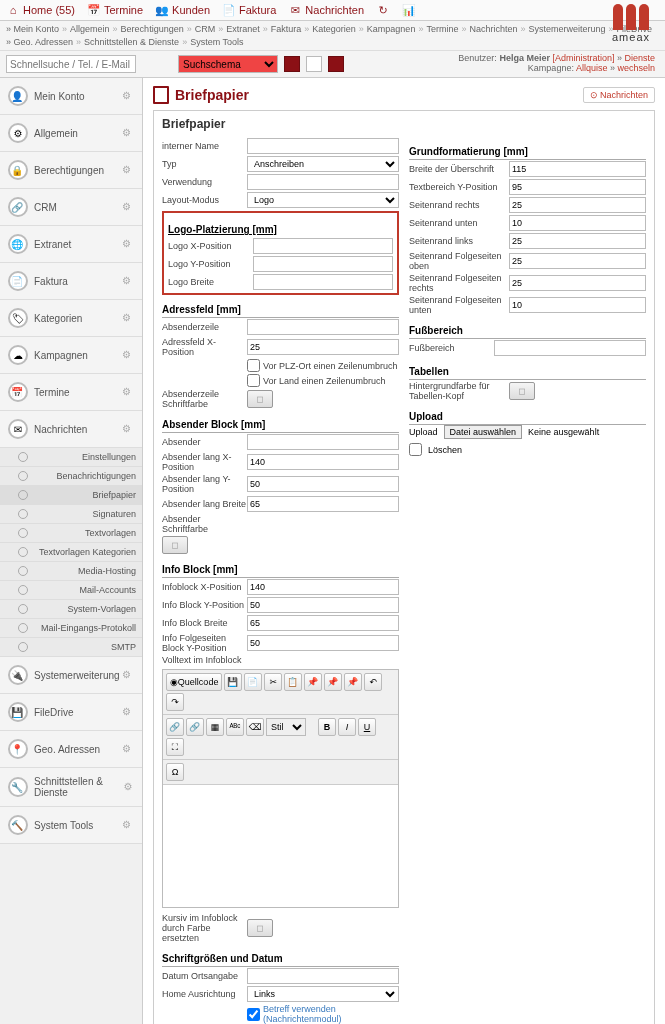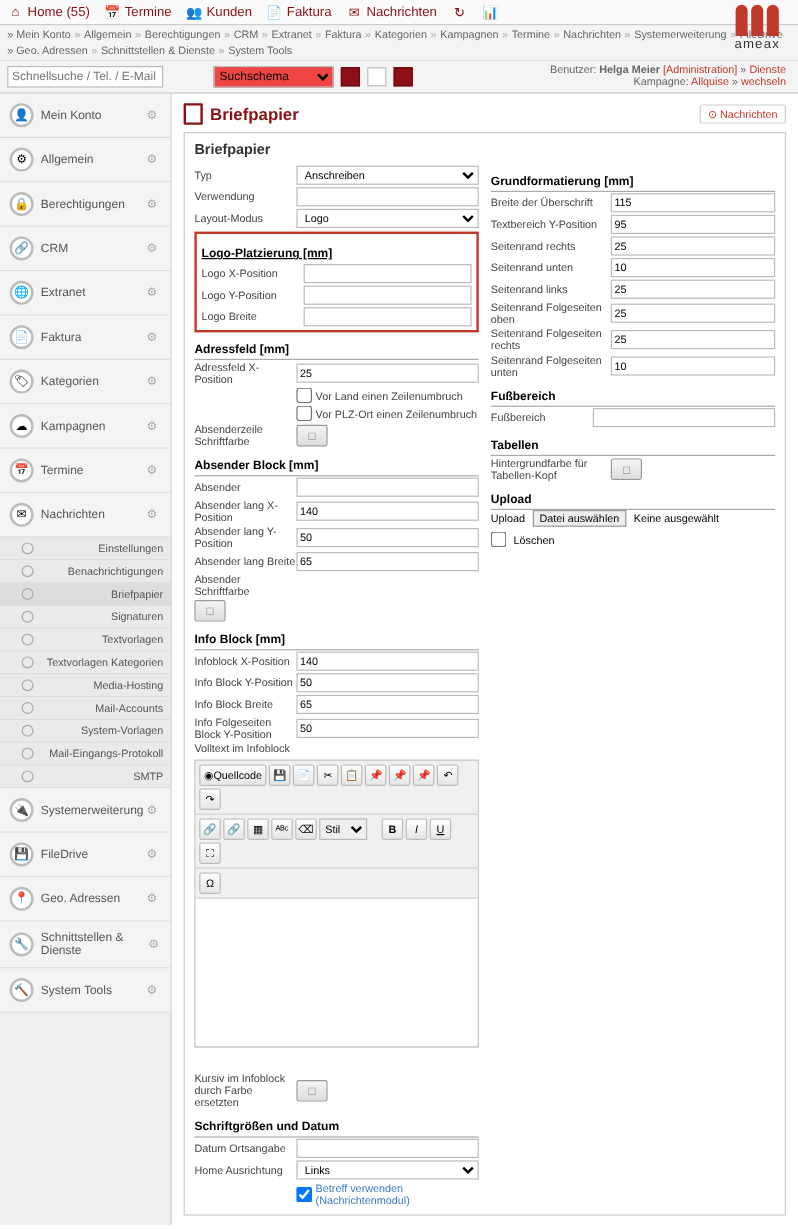"interner Name" div.row { html: none -> <div> <label>interner Name</label> <input> </div> }
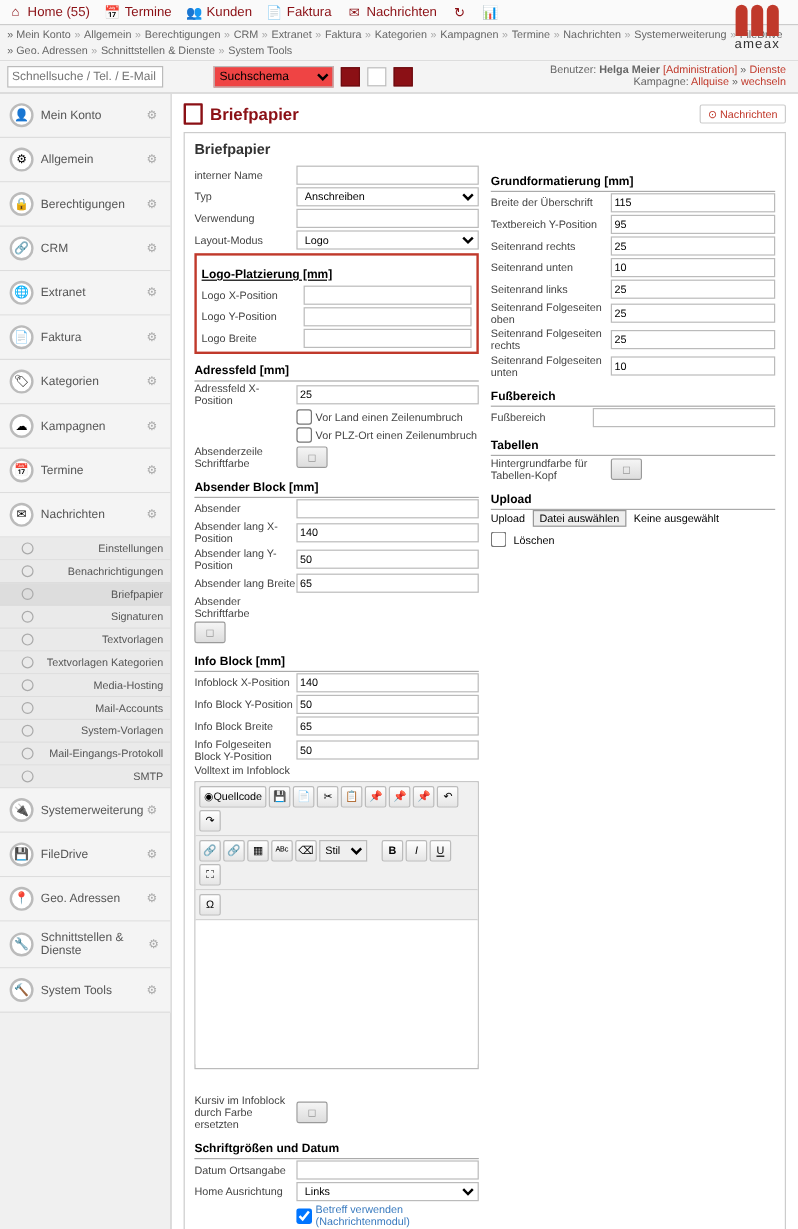"Absenderzeile" div.row { html: none -> <div> <label>Absenderzeile</label> <input> </div> }
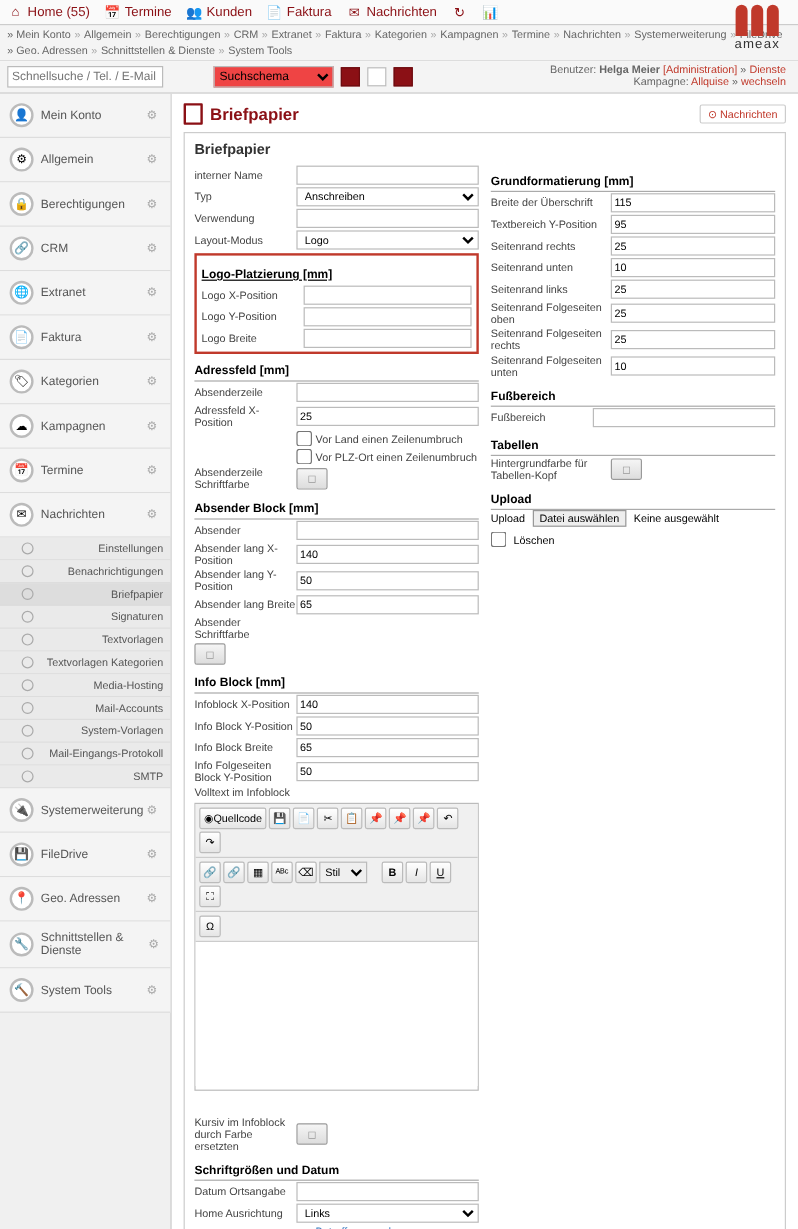"Vor Land einen Zeilenumbruch" div.cb-row { order: before "Vor PLZ-Ort einen Zeilenumbruch" -> after "Vor PLZ-Ort einen Zeilenumbruch" }
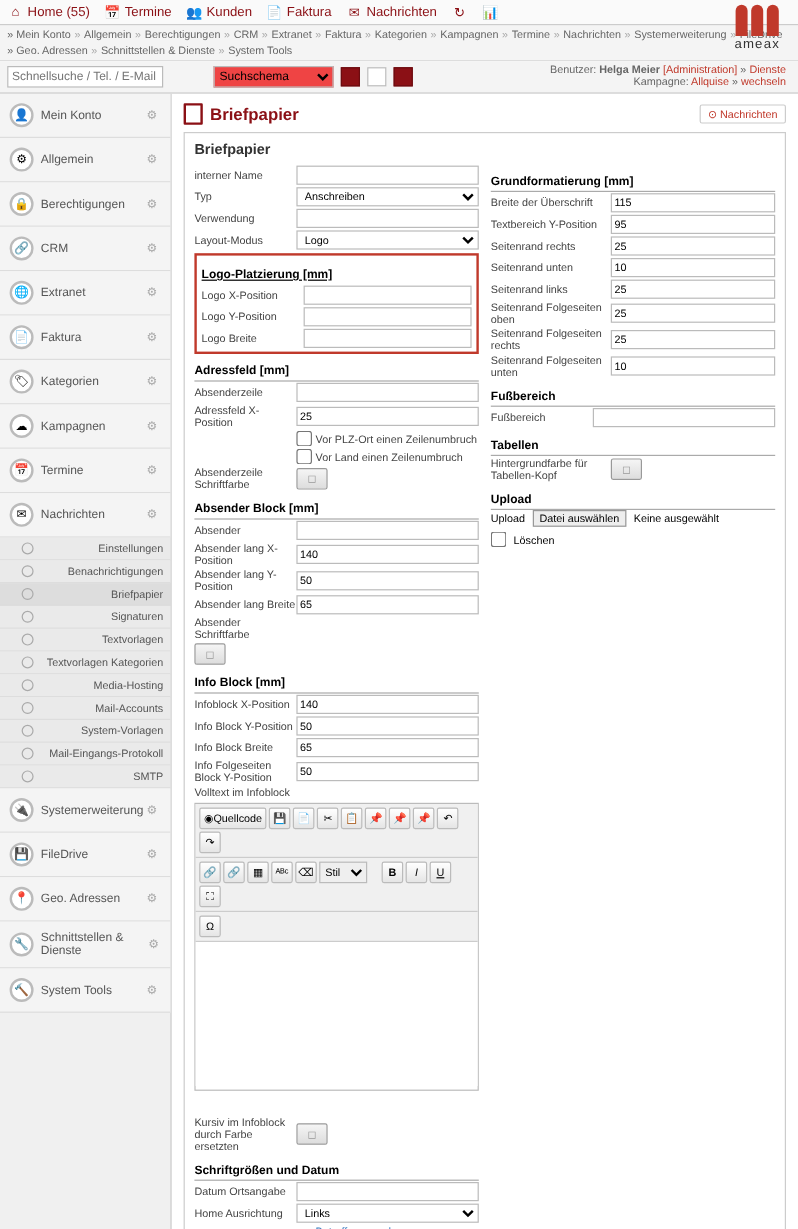"Kursiv im Infoblock durch Farbe" div.row { margin-top: 20px -> 4px }
